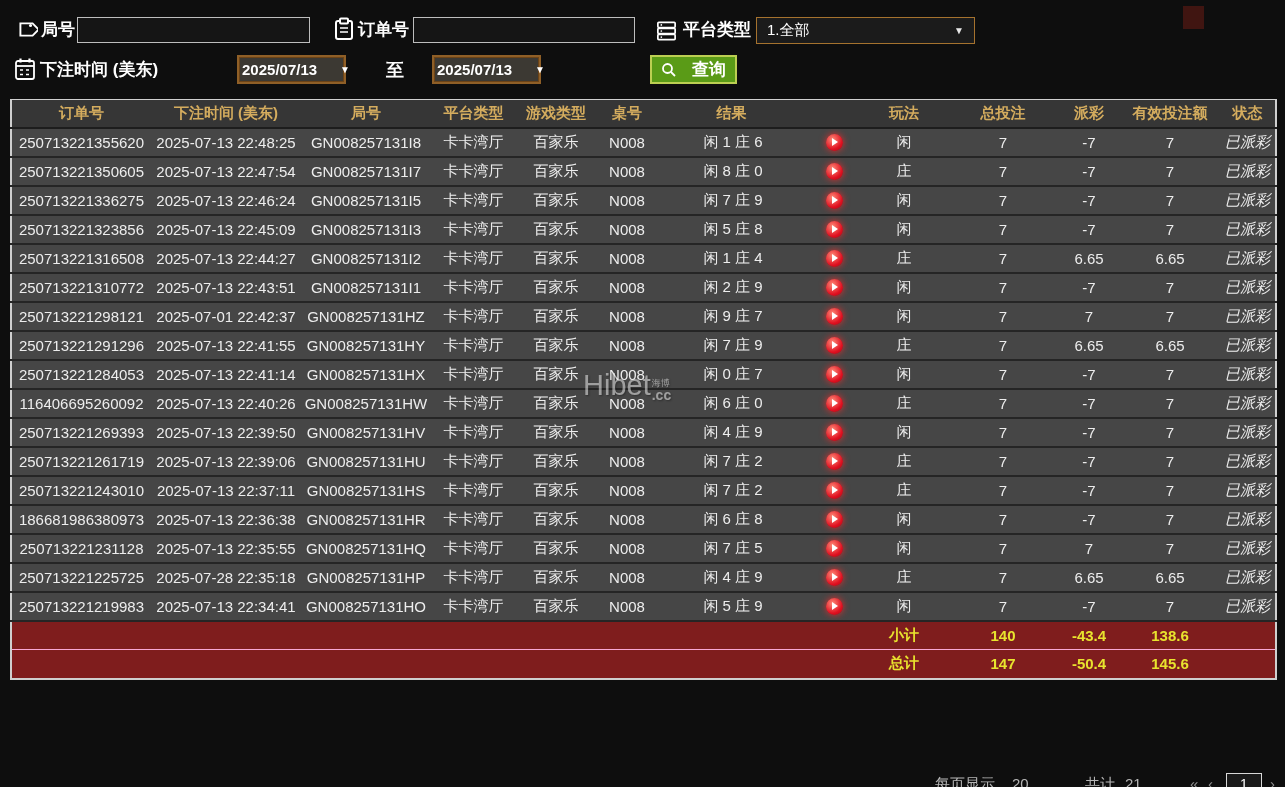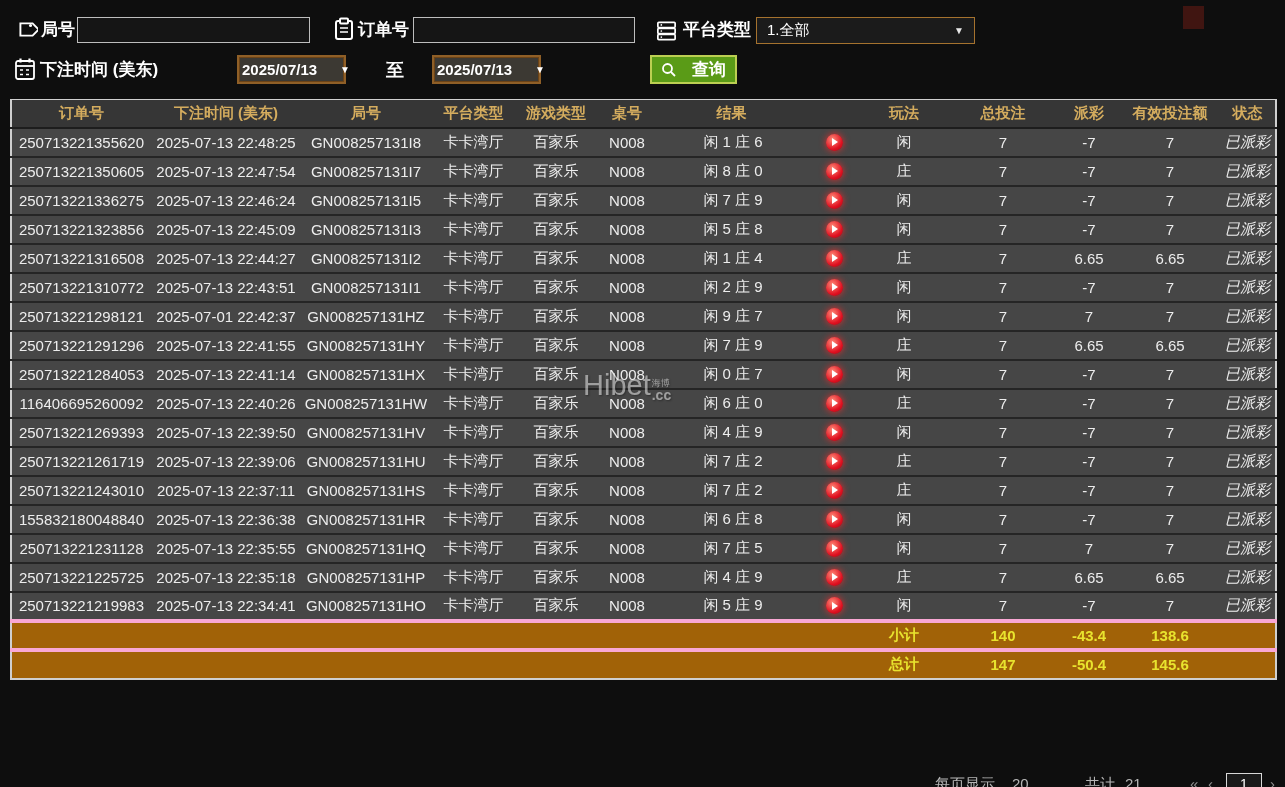"155832180048840" td { text: 155832180048840 -> 186681986380973 }
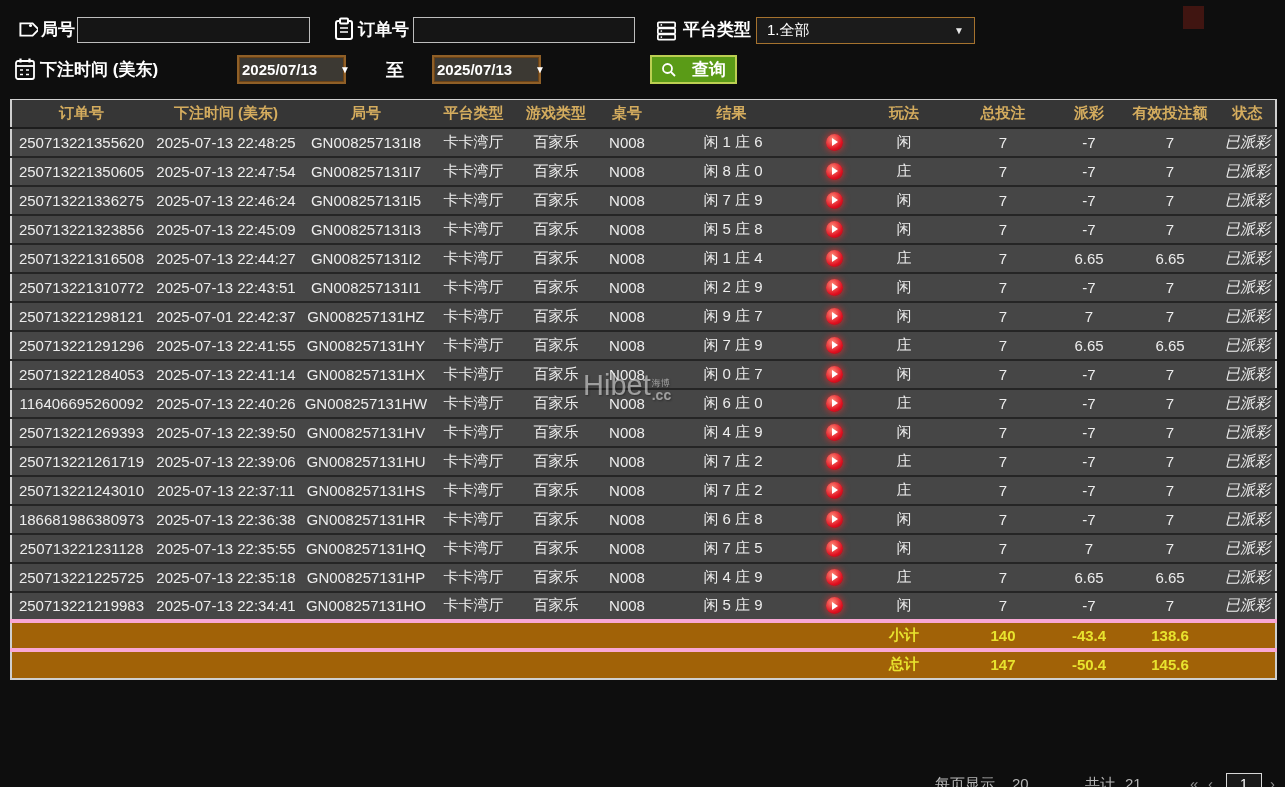"2025-07-13 22:35:18" td { text: 2025-07-13 -> 2025-07-28 }
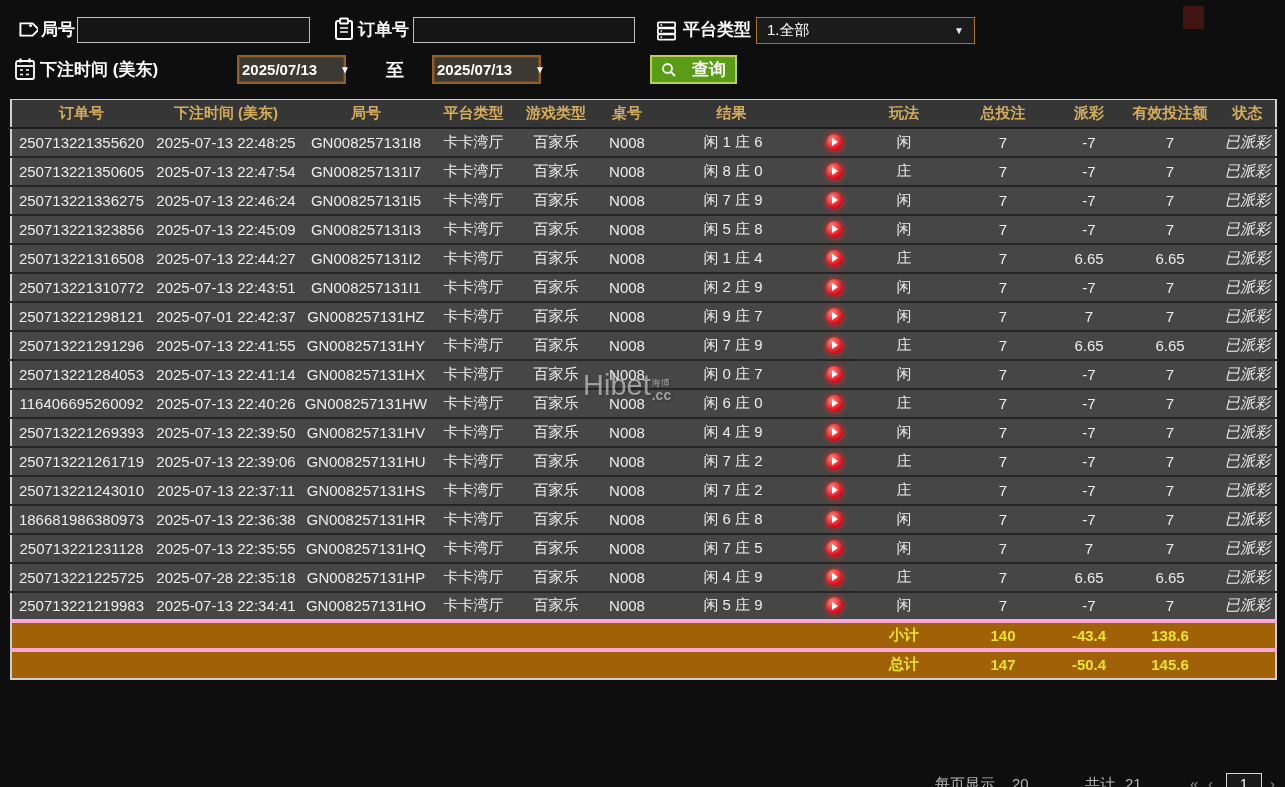"小计" .grid tfoot td { background: #a16207 -> #7f1d1d; border-top: 4px solid #f9a8d4 -> 1px solid #f9a8d4 }
